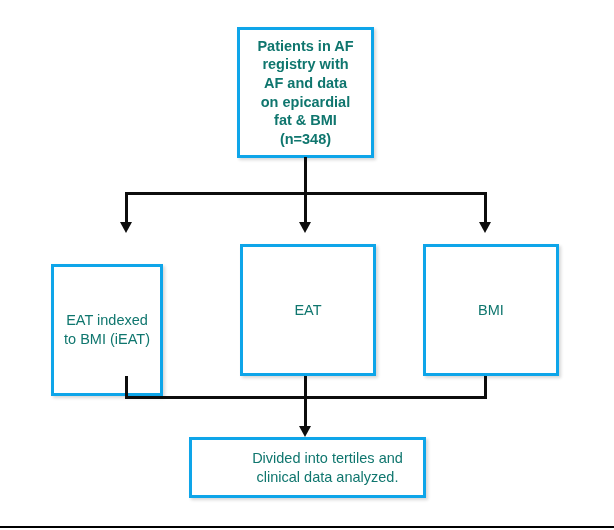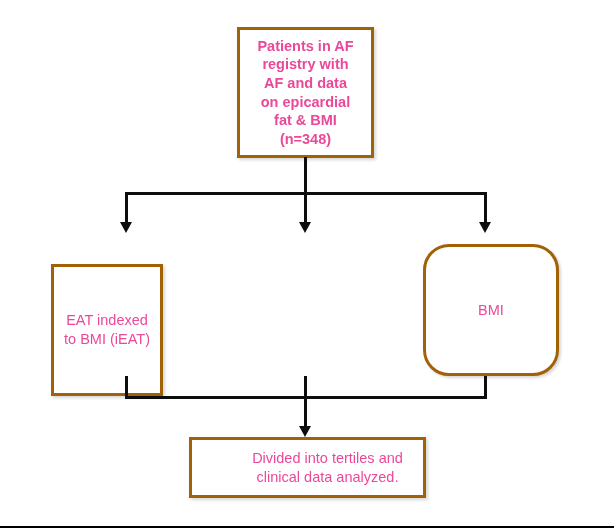"Patients in AF" .node { border: 3px solid #a16207 -> 3px solid #0ea5e9; color: #ec4899 -> #0f766e }
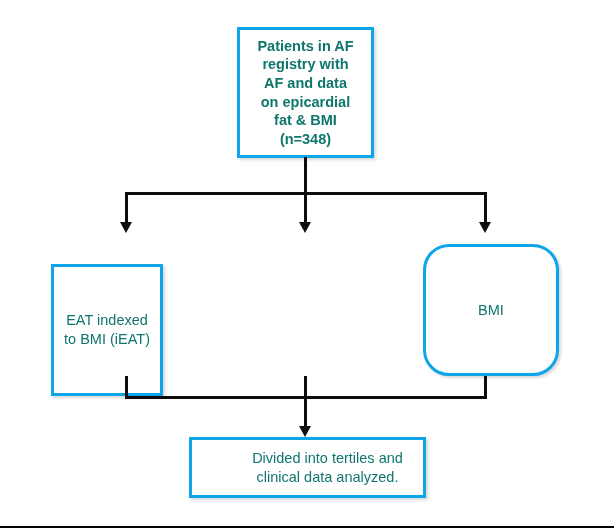"EAT" div.node { html: none -> <div> <span>EAT</span> </div> }
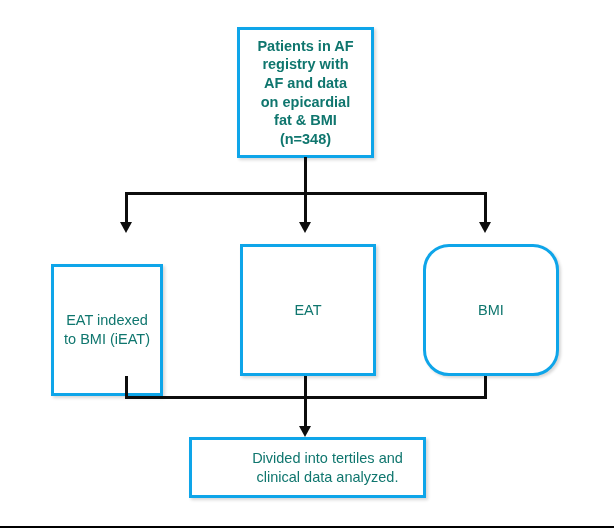"BMI" #node-bmi { border-radius: 26px -> none }
